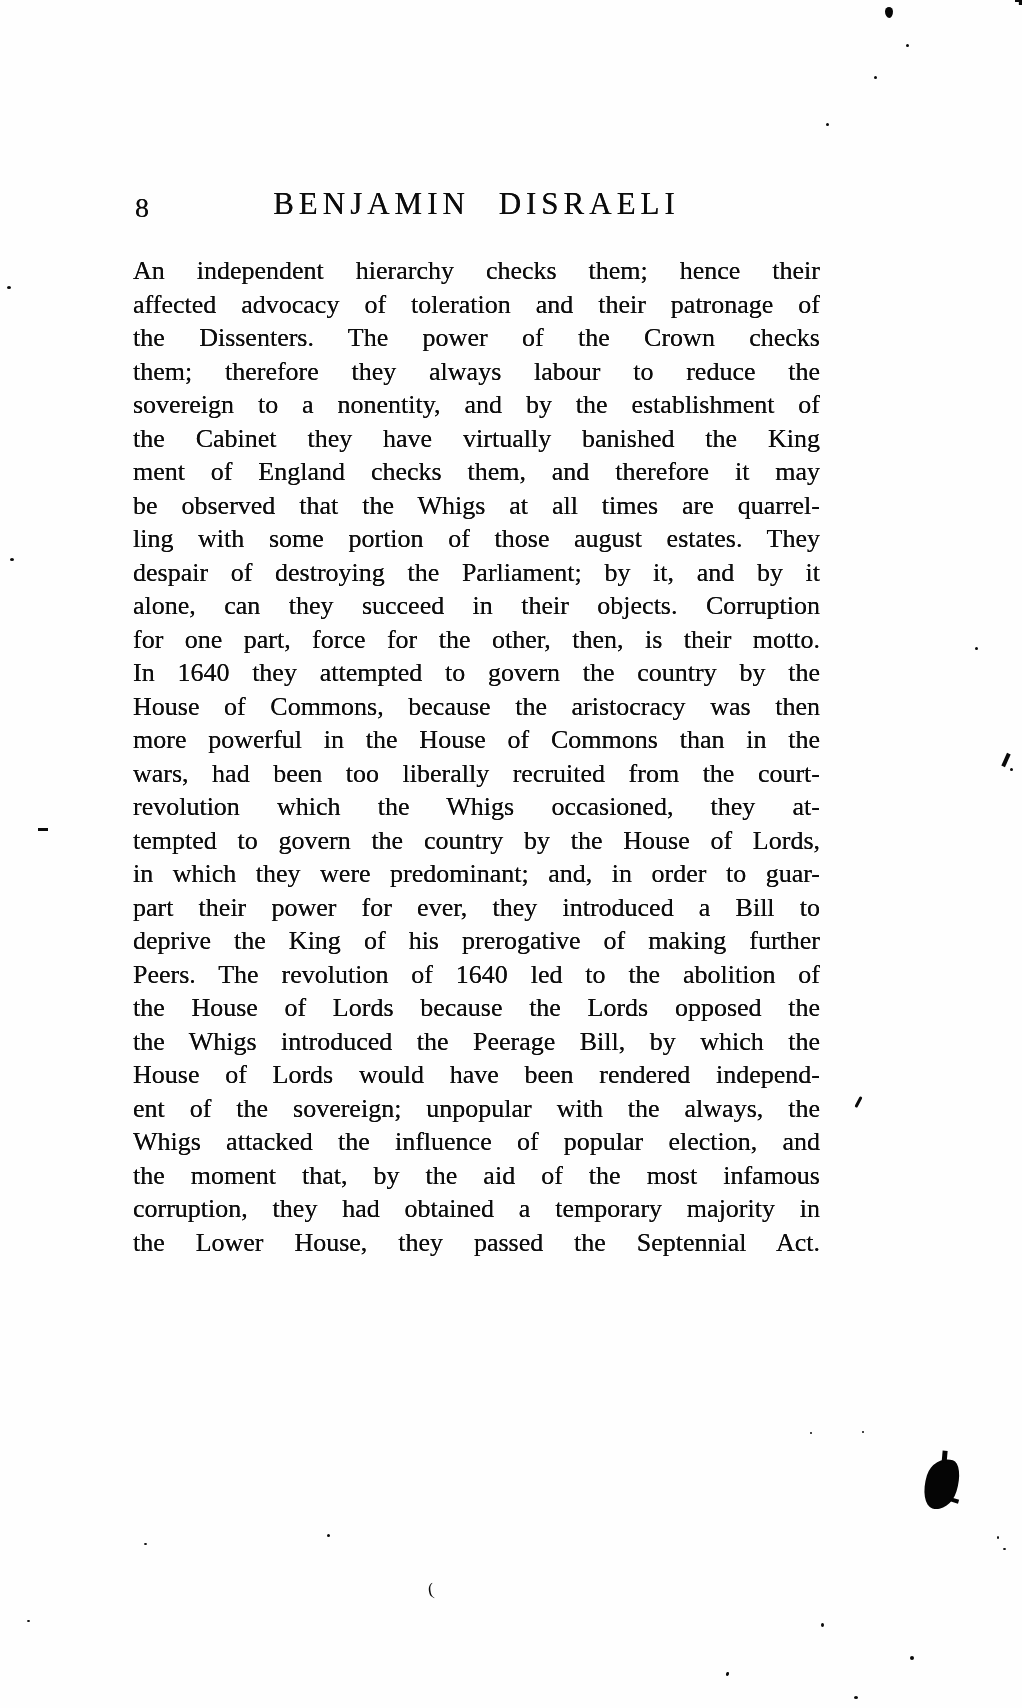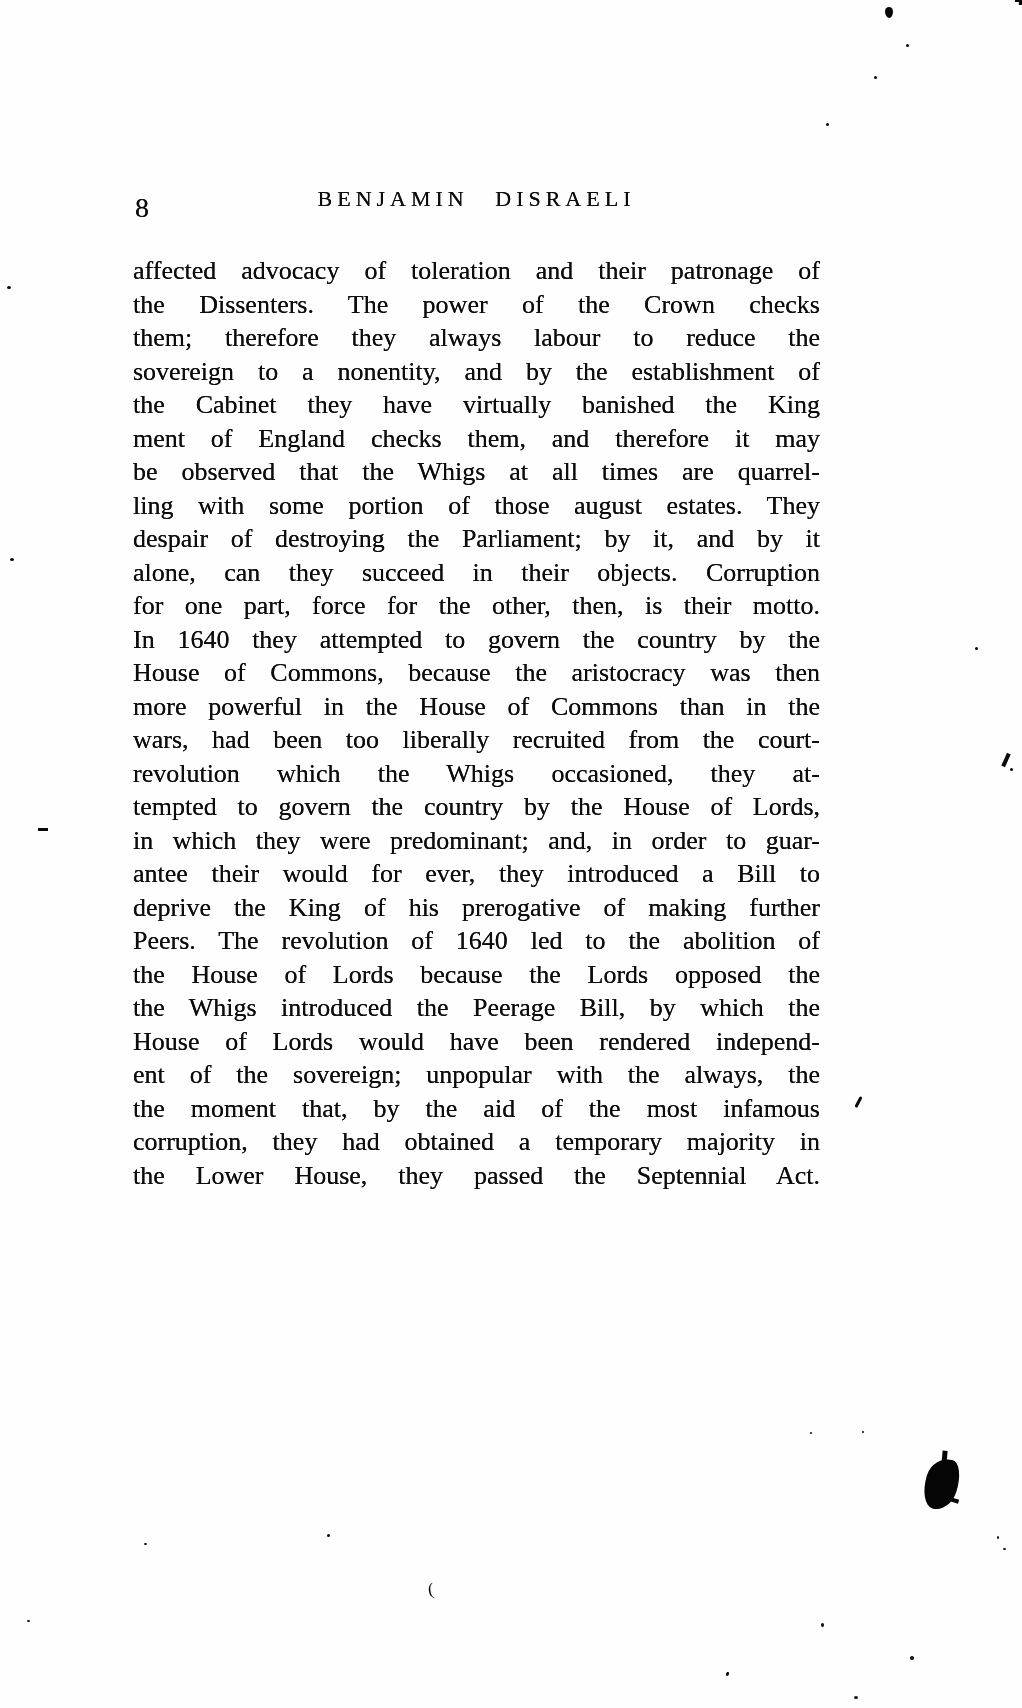"BENJAMIN DISRAELI" .head-title { font-size: 22px -> 31px }
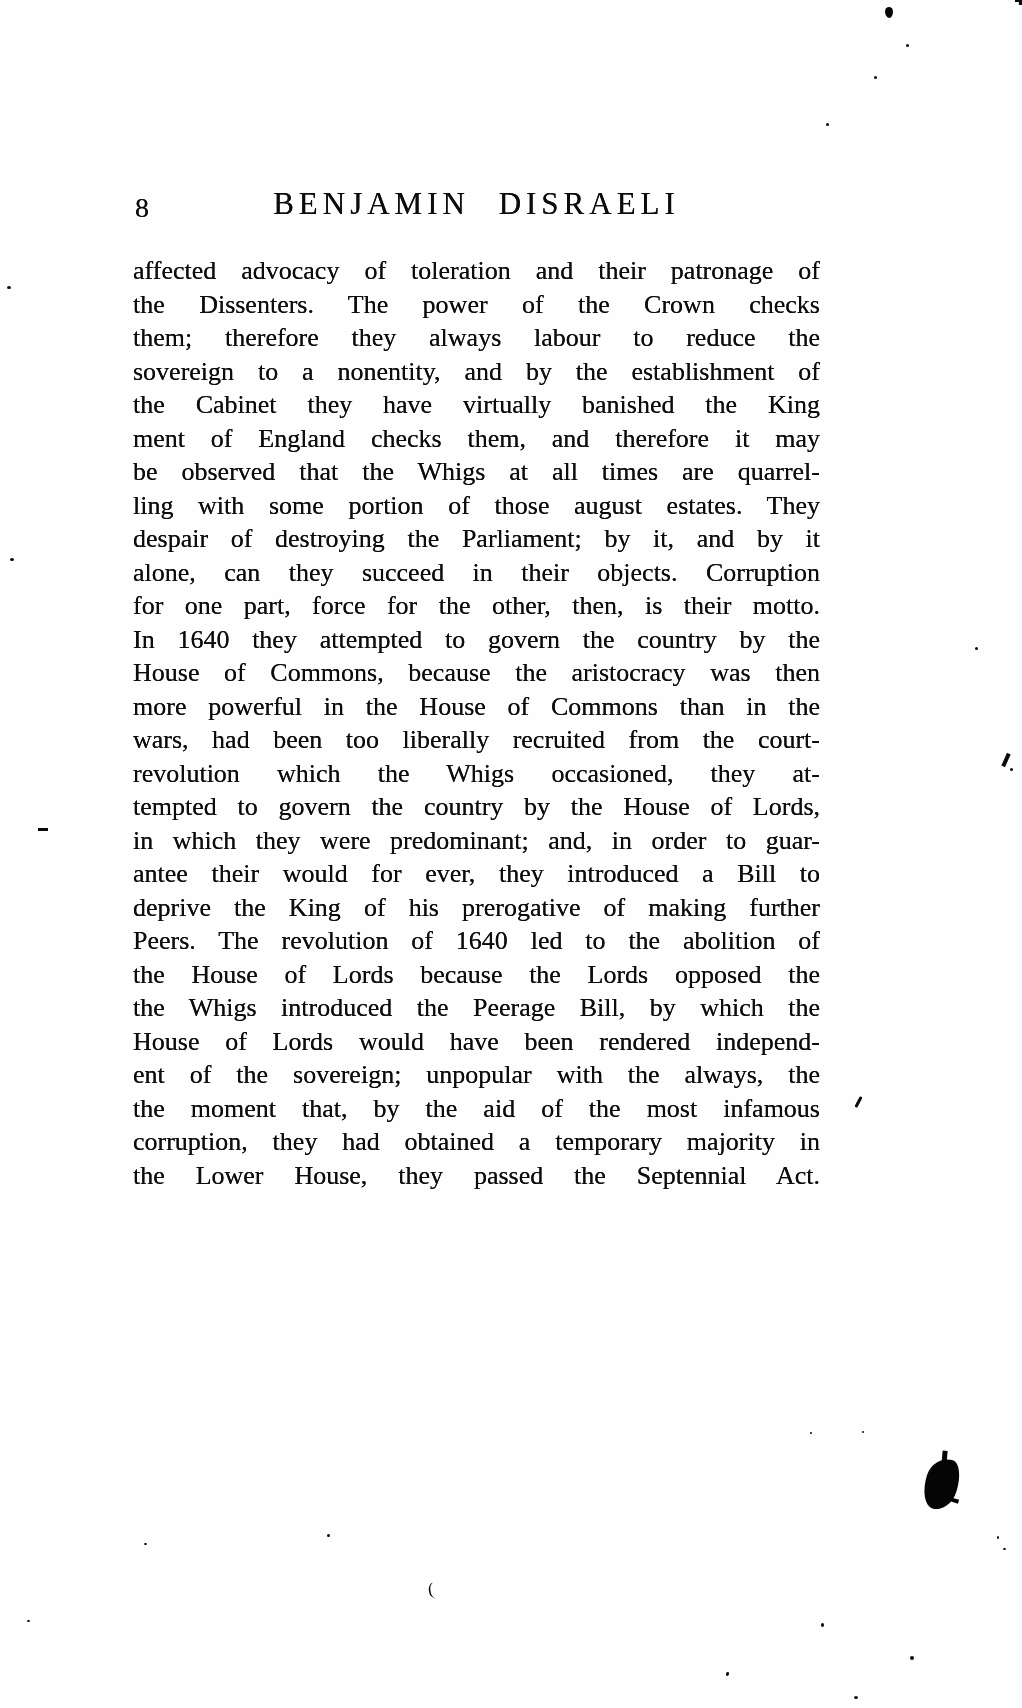"An independent hierarchy checks them;" div.line { html: none -> <div>An independent hierarchy checks them; hence their</div> }
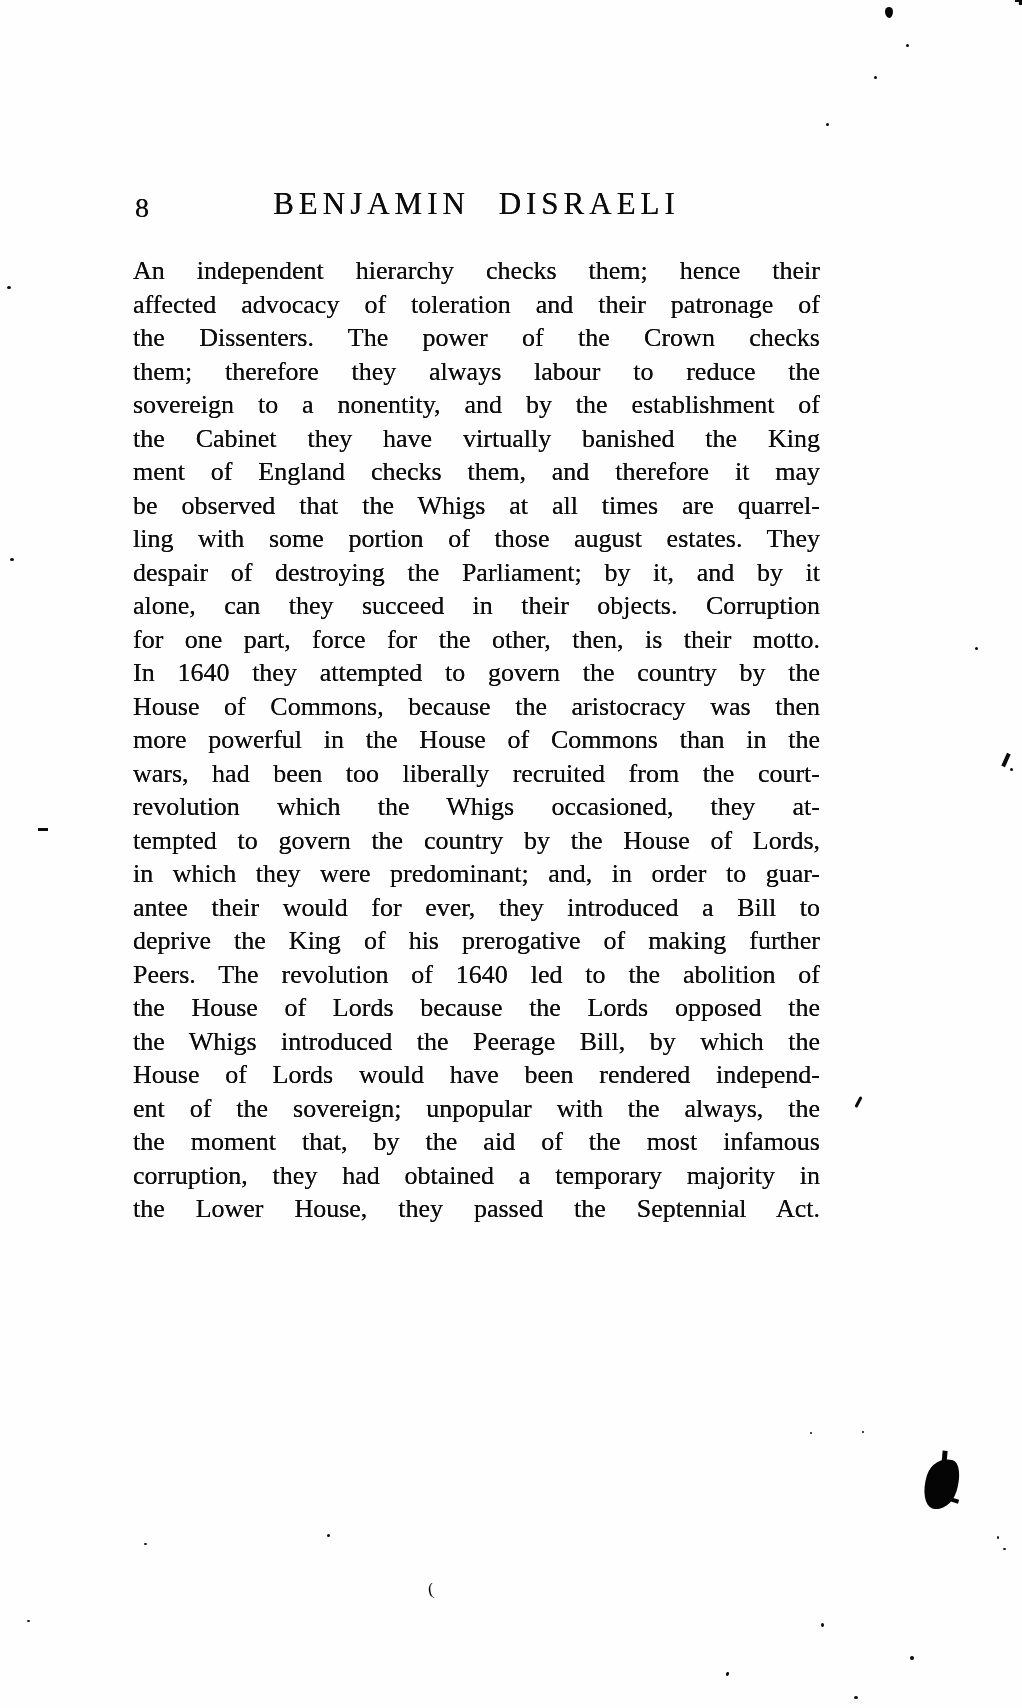"antee their would for ever," div.line { text: antee their would -> part their power }
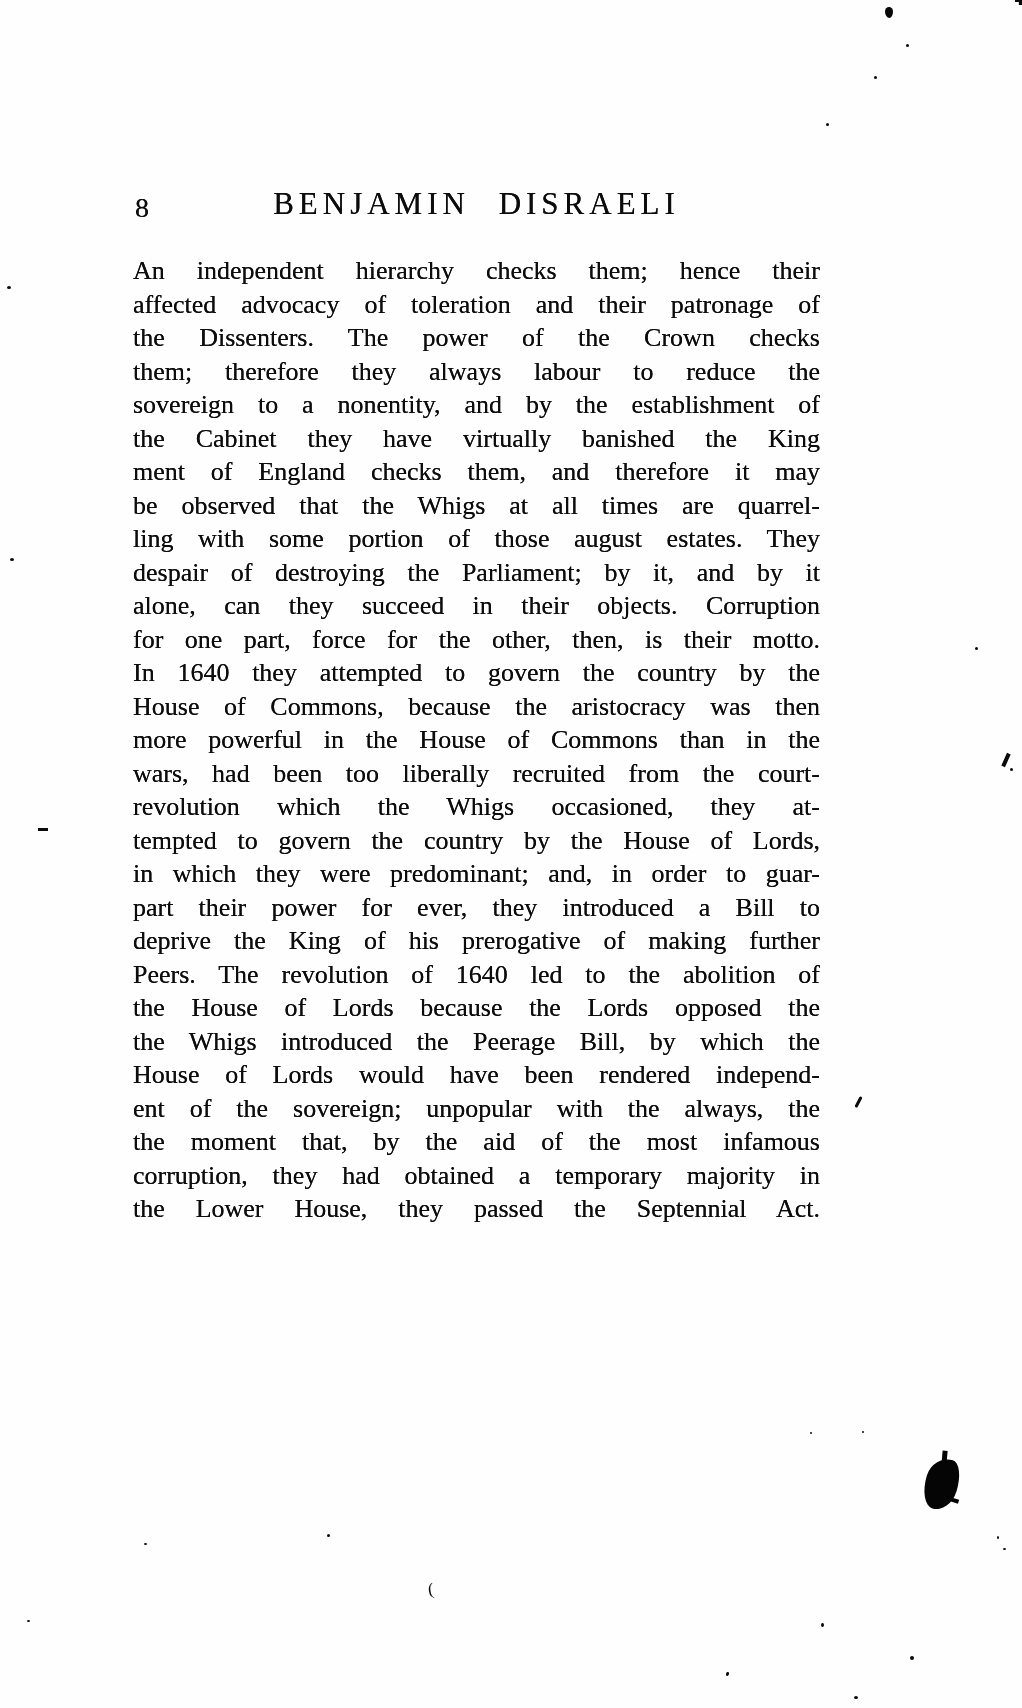"Whigs attacked the influence of" div.line { html: none -> <div>Whigs attacked the influence of popular election, and</div> }
